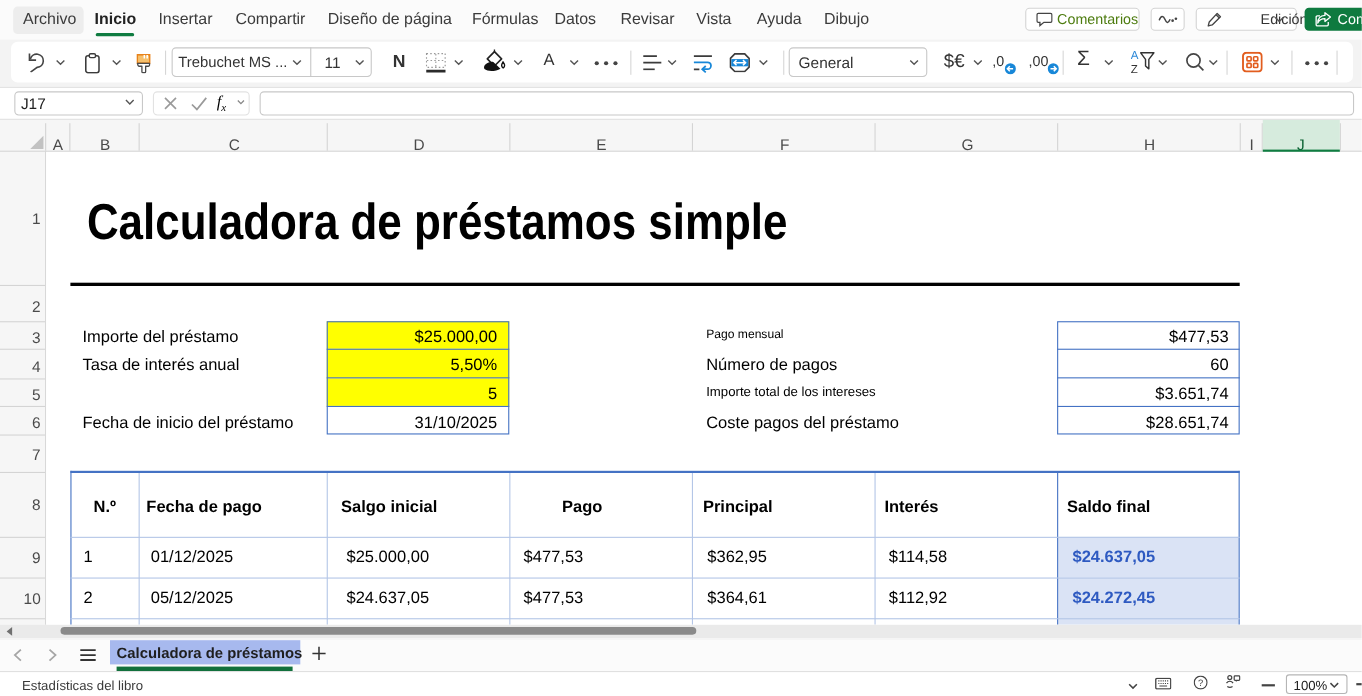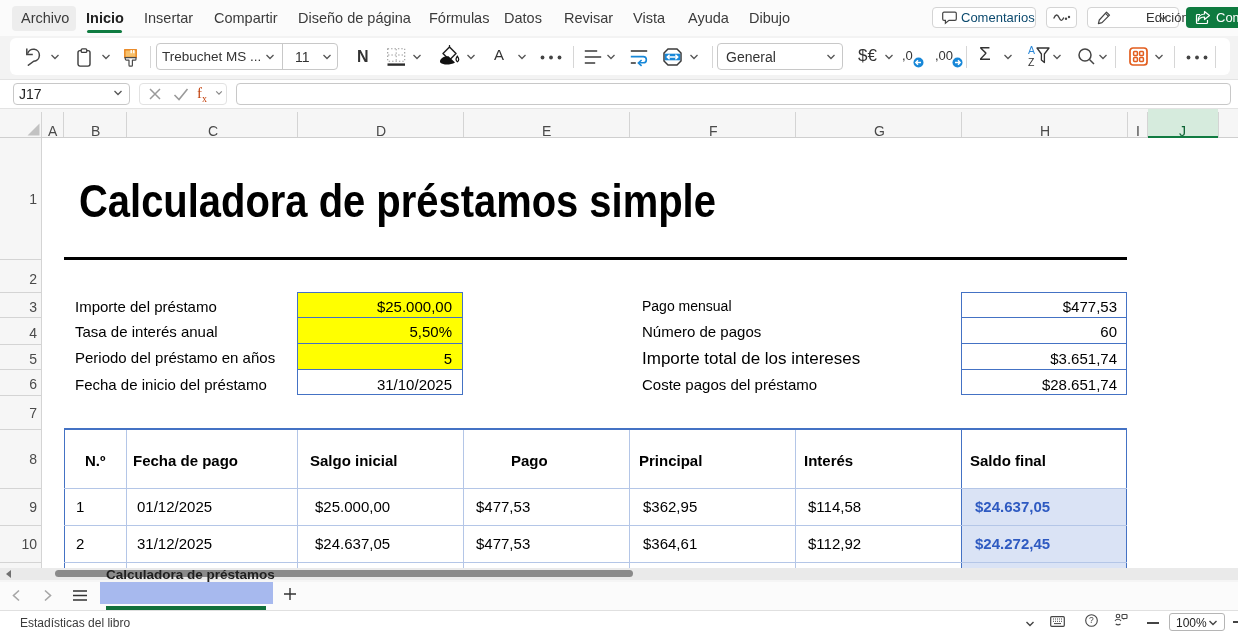"Comentarios" span.abs { color: #0c4a6e -> #4d7c0f }
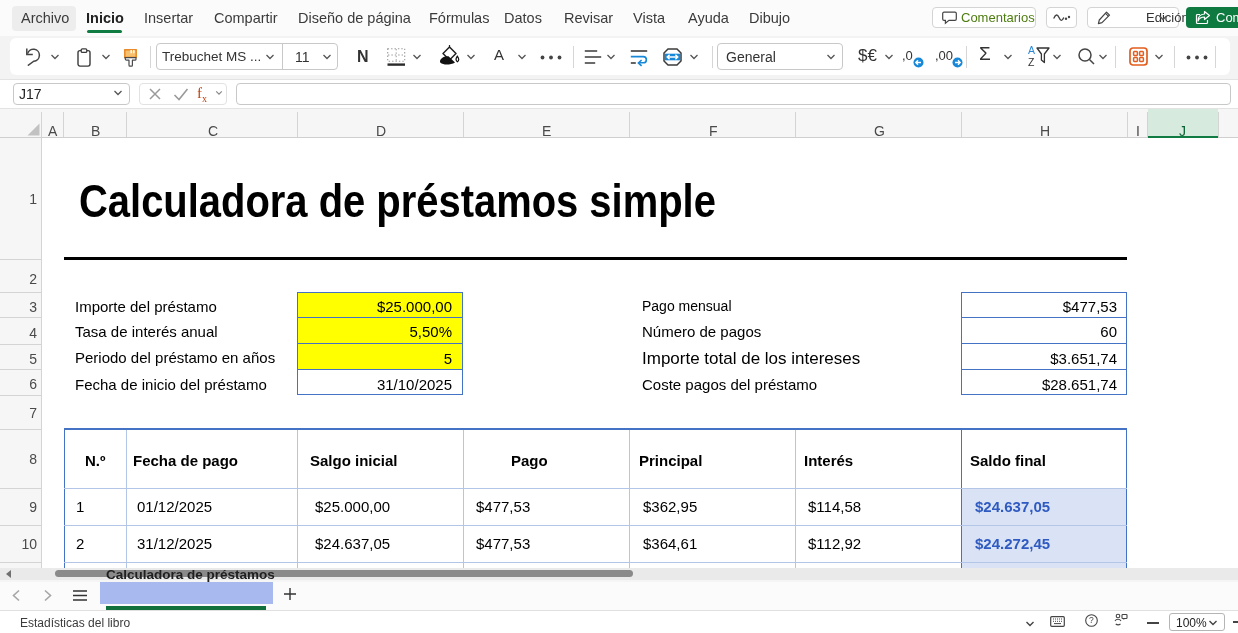"fx" span.abs { color: #c2410c -> #000000; font-style: none -> italic }
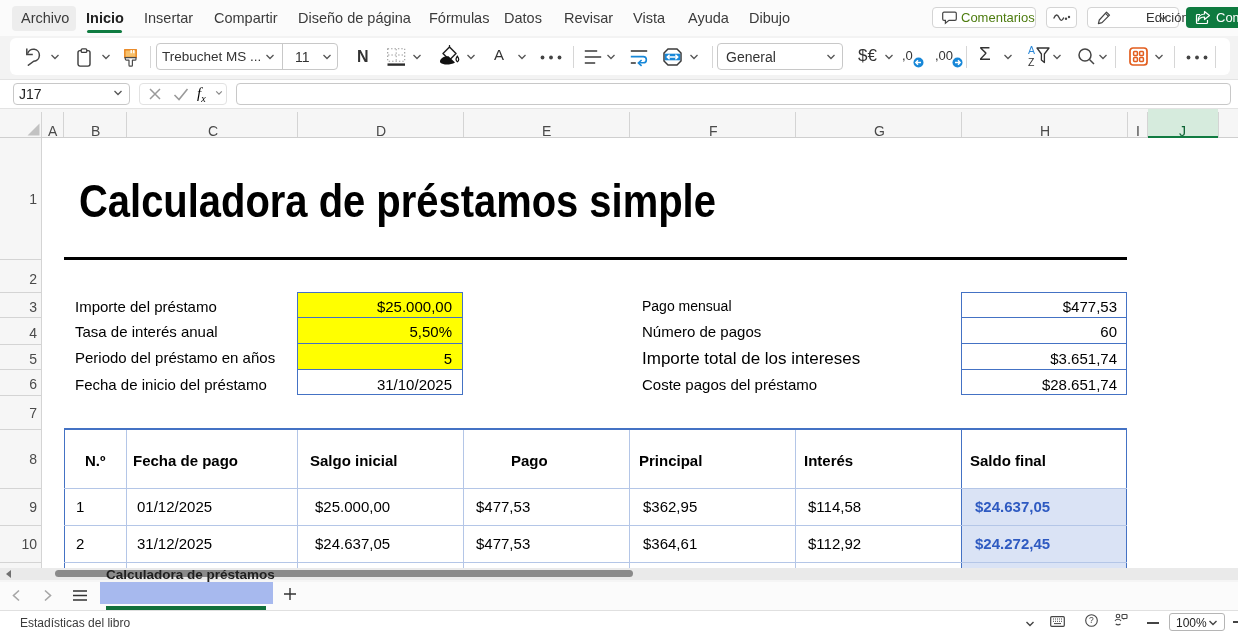"Pago mensual" div.abs { font-size: 14px -> 11px }
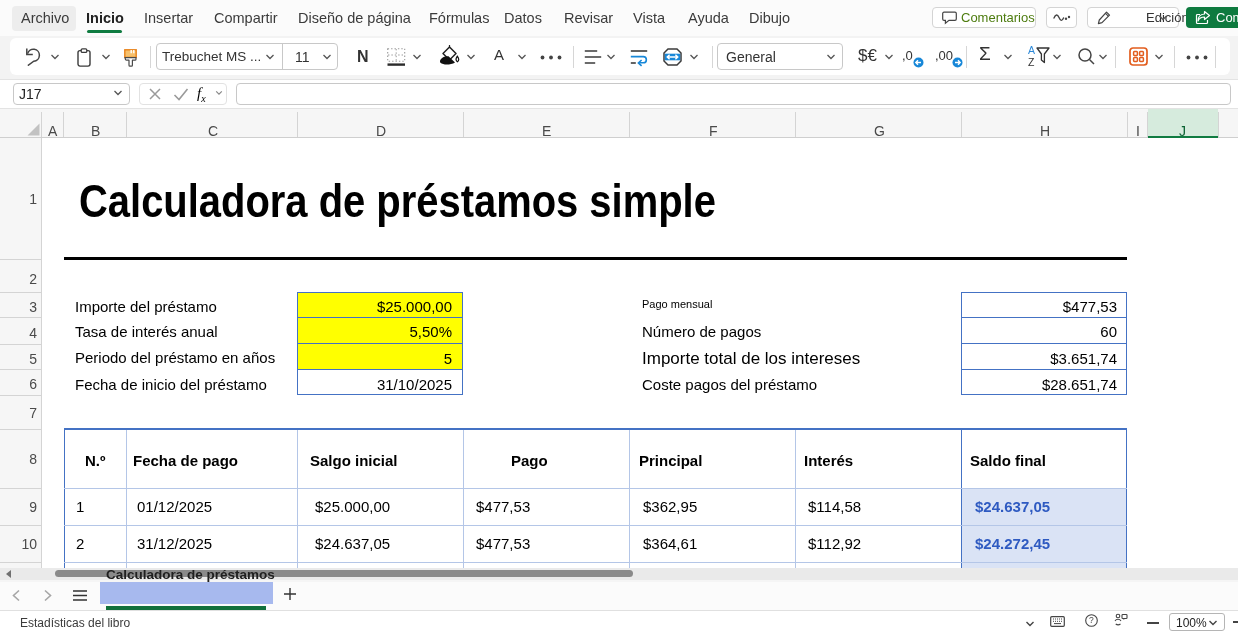"Periodo del préstamo en años" div.abs { html: <div>Periodo del préstamo en años</div> -> none }
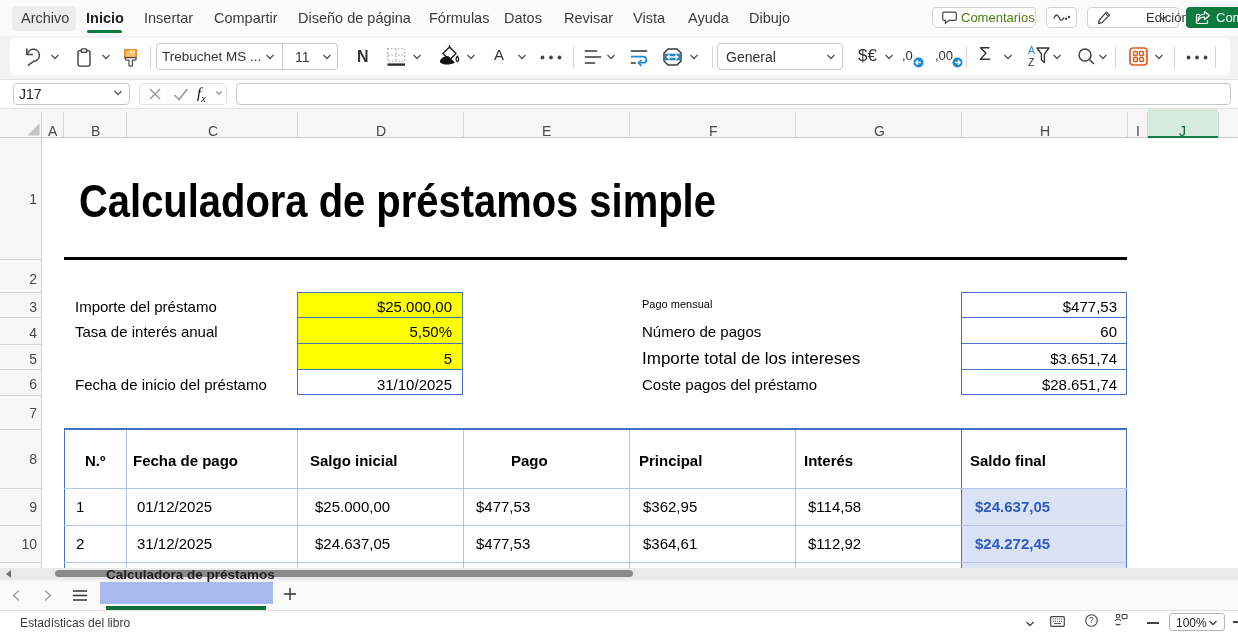"Importe total de los intereses" div.abs { font-size: 17px -> 12px }
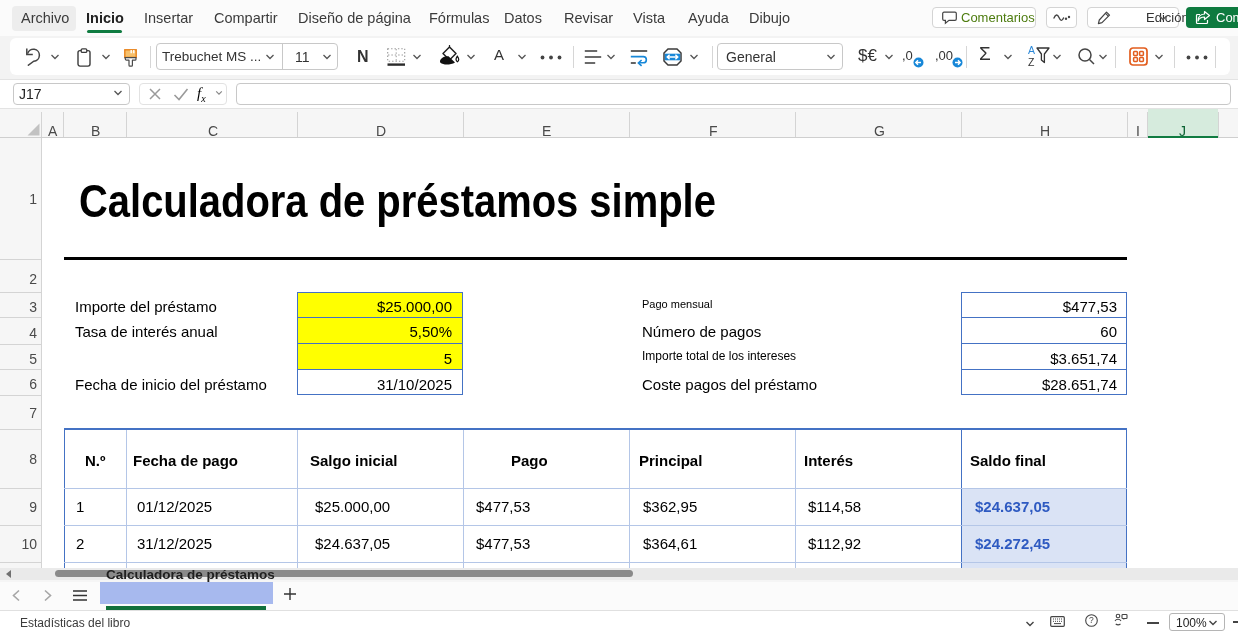"31/12/2025" div.abs { text: 31/12/2025 -> 05/12/2025 }
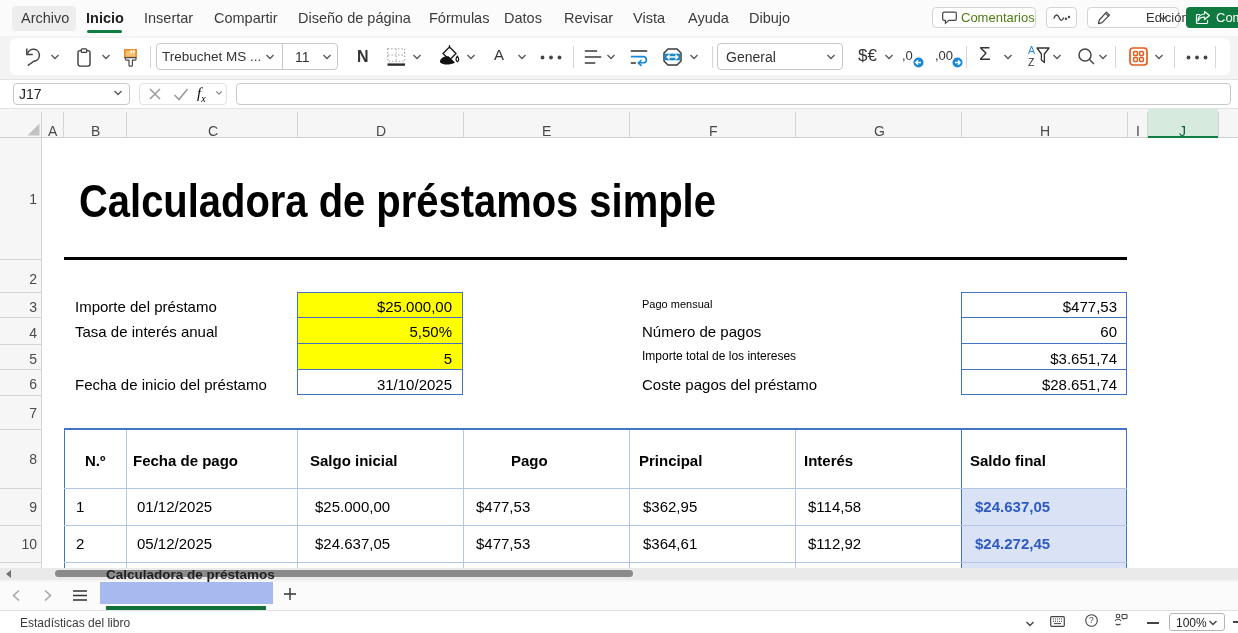"Calculadora de préstamos" span.abs { top: 567px -> 586px }
